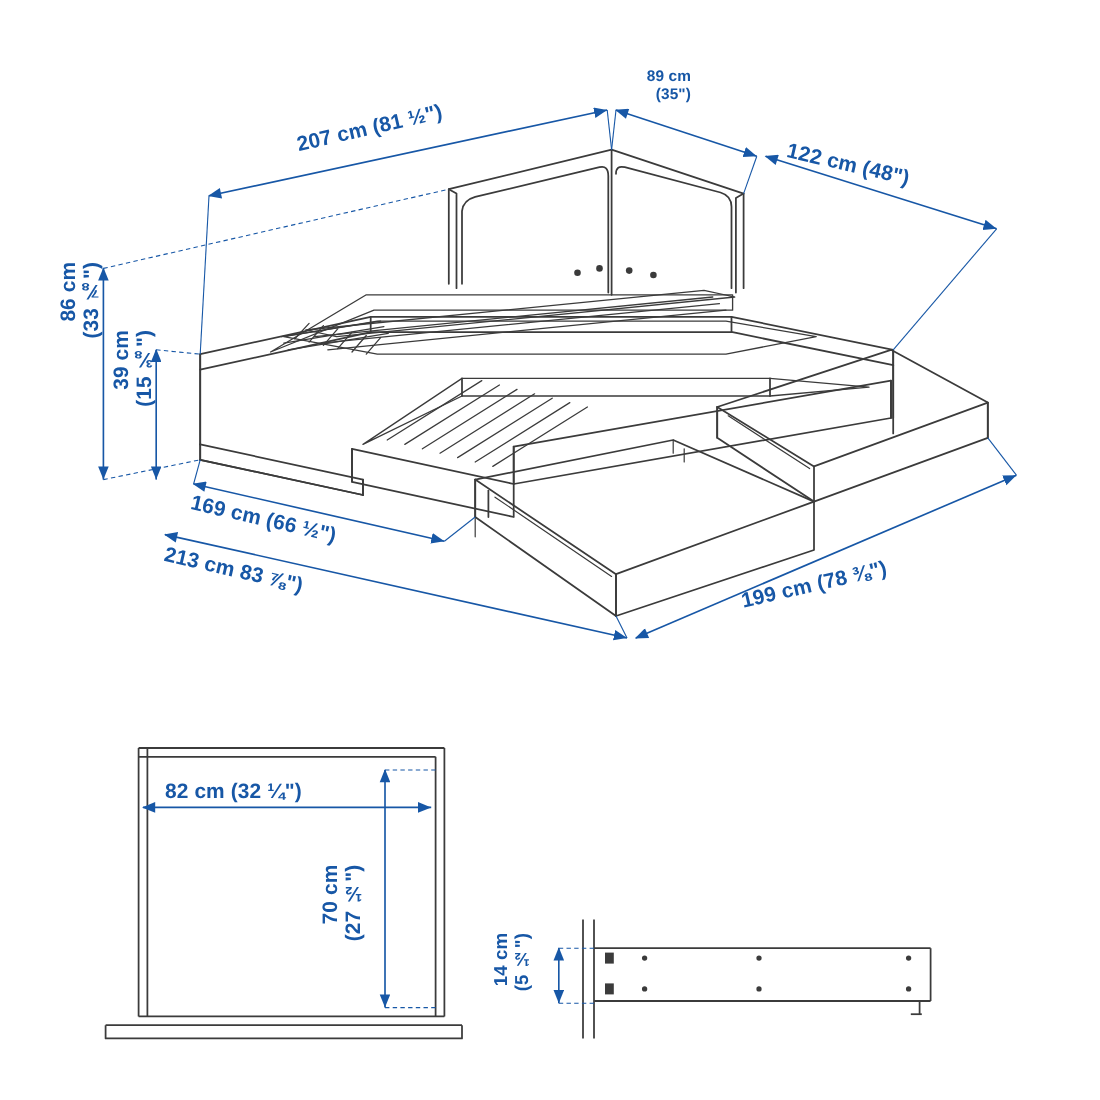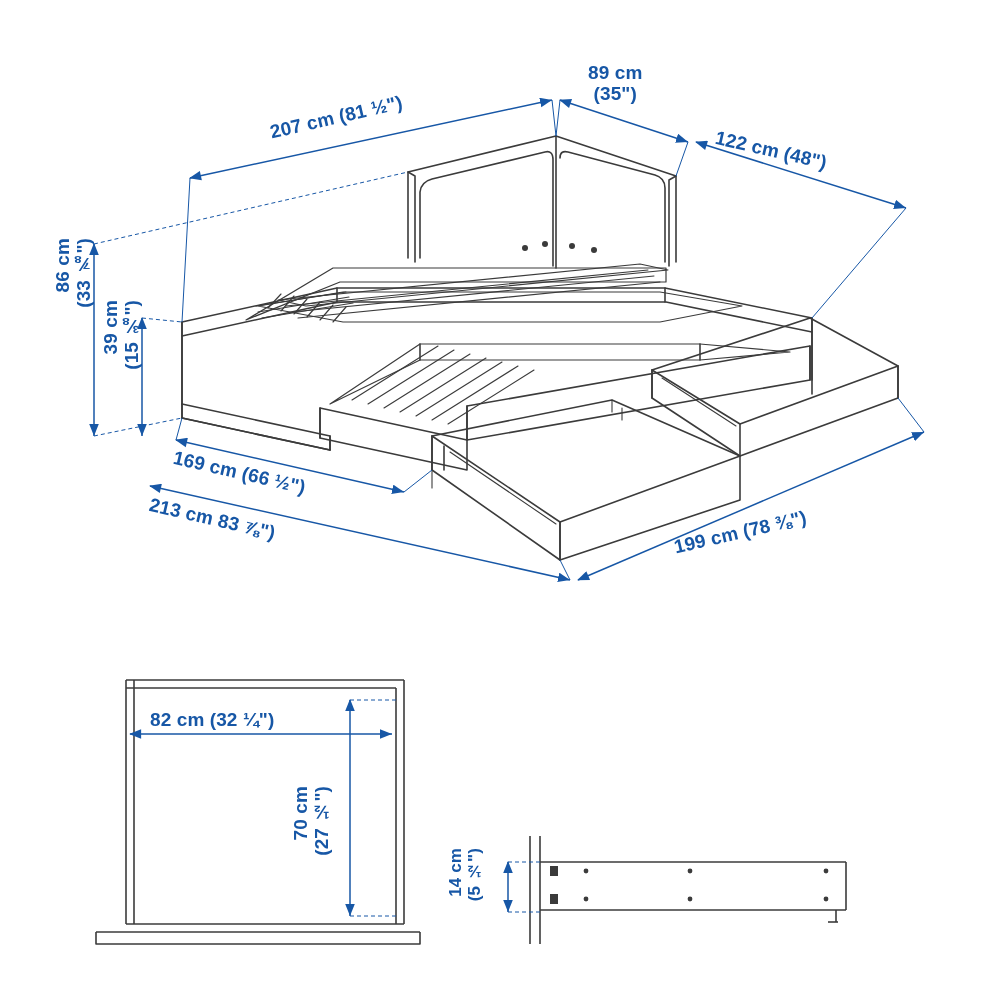"89 cm" .lbl-89 { font-size: 19px -> 14px; text-align: center -> right }
